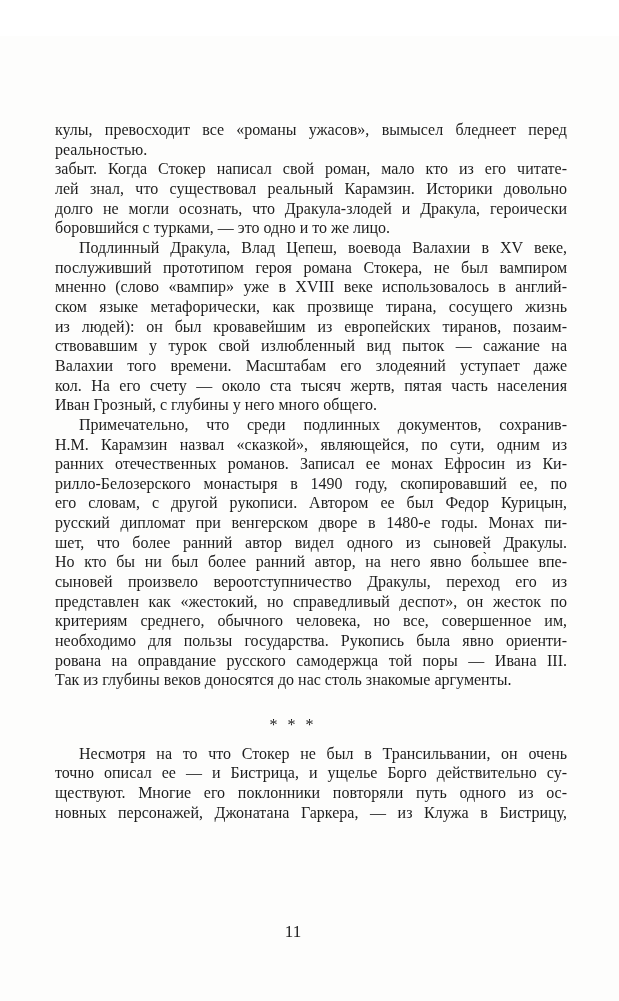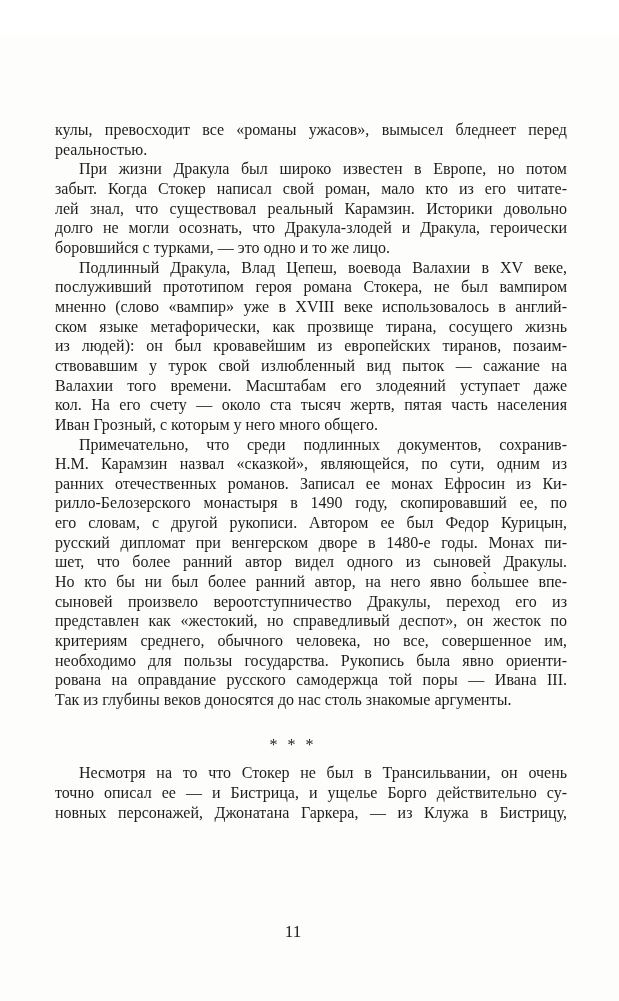"При жизни Дракула был широко" div.line { html: <div>При жизни Дракула был широко известен в Европе, но потом</div> -> none }
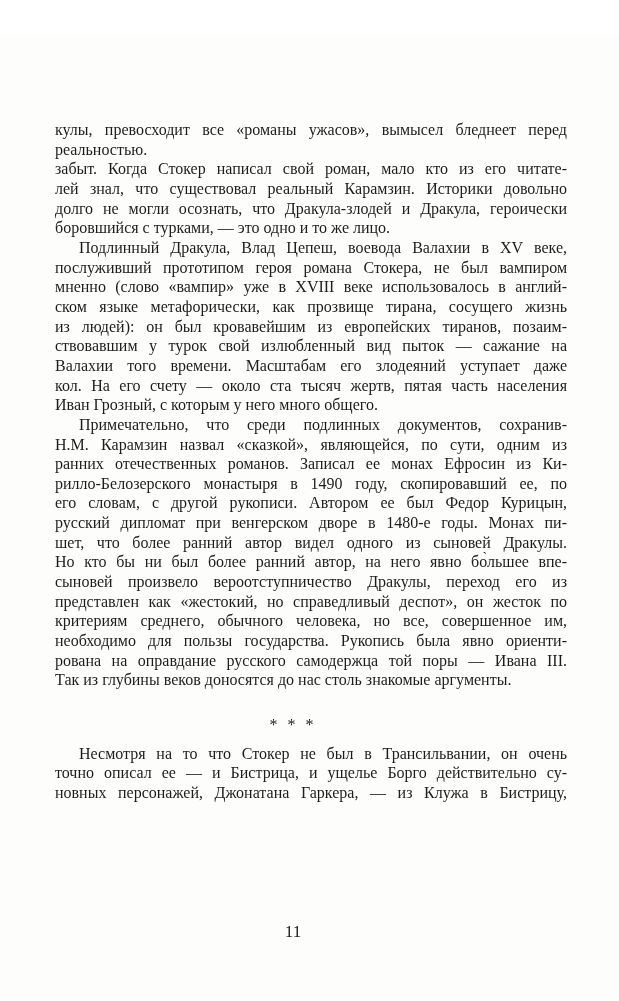"Иван Грозный, с которым у" div.line { text: которым -> глубины }
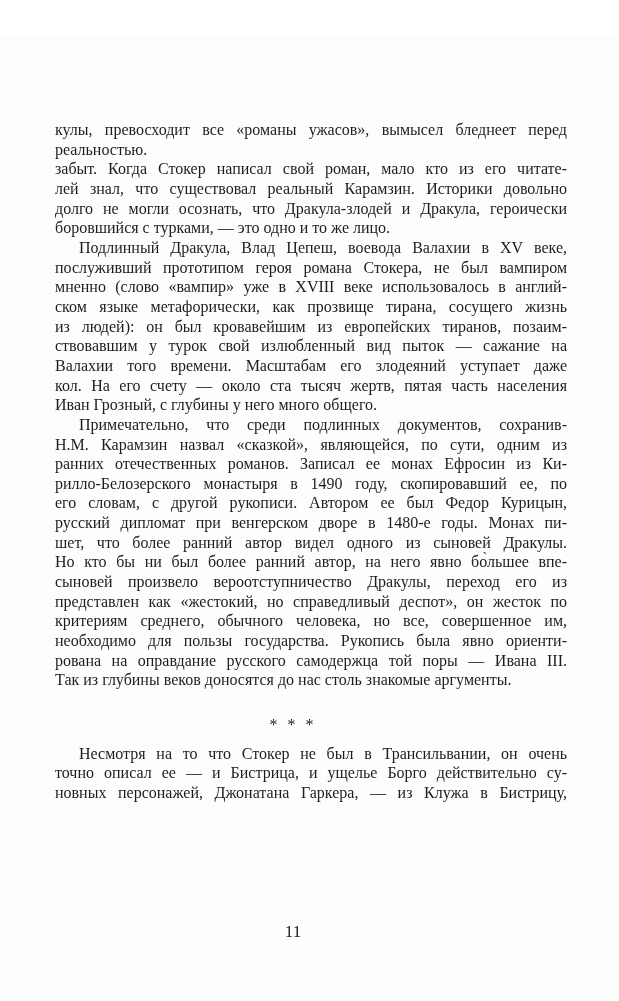"ществуют. Многие его поклонники" div.line { html: none -> <div>ществуют. Многие его поклонники повторяли путь одного из ос-</div> }
